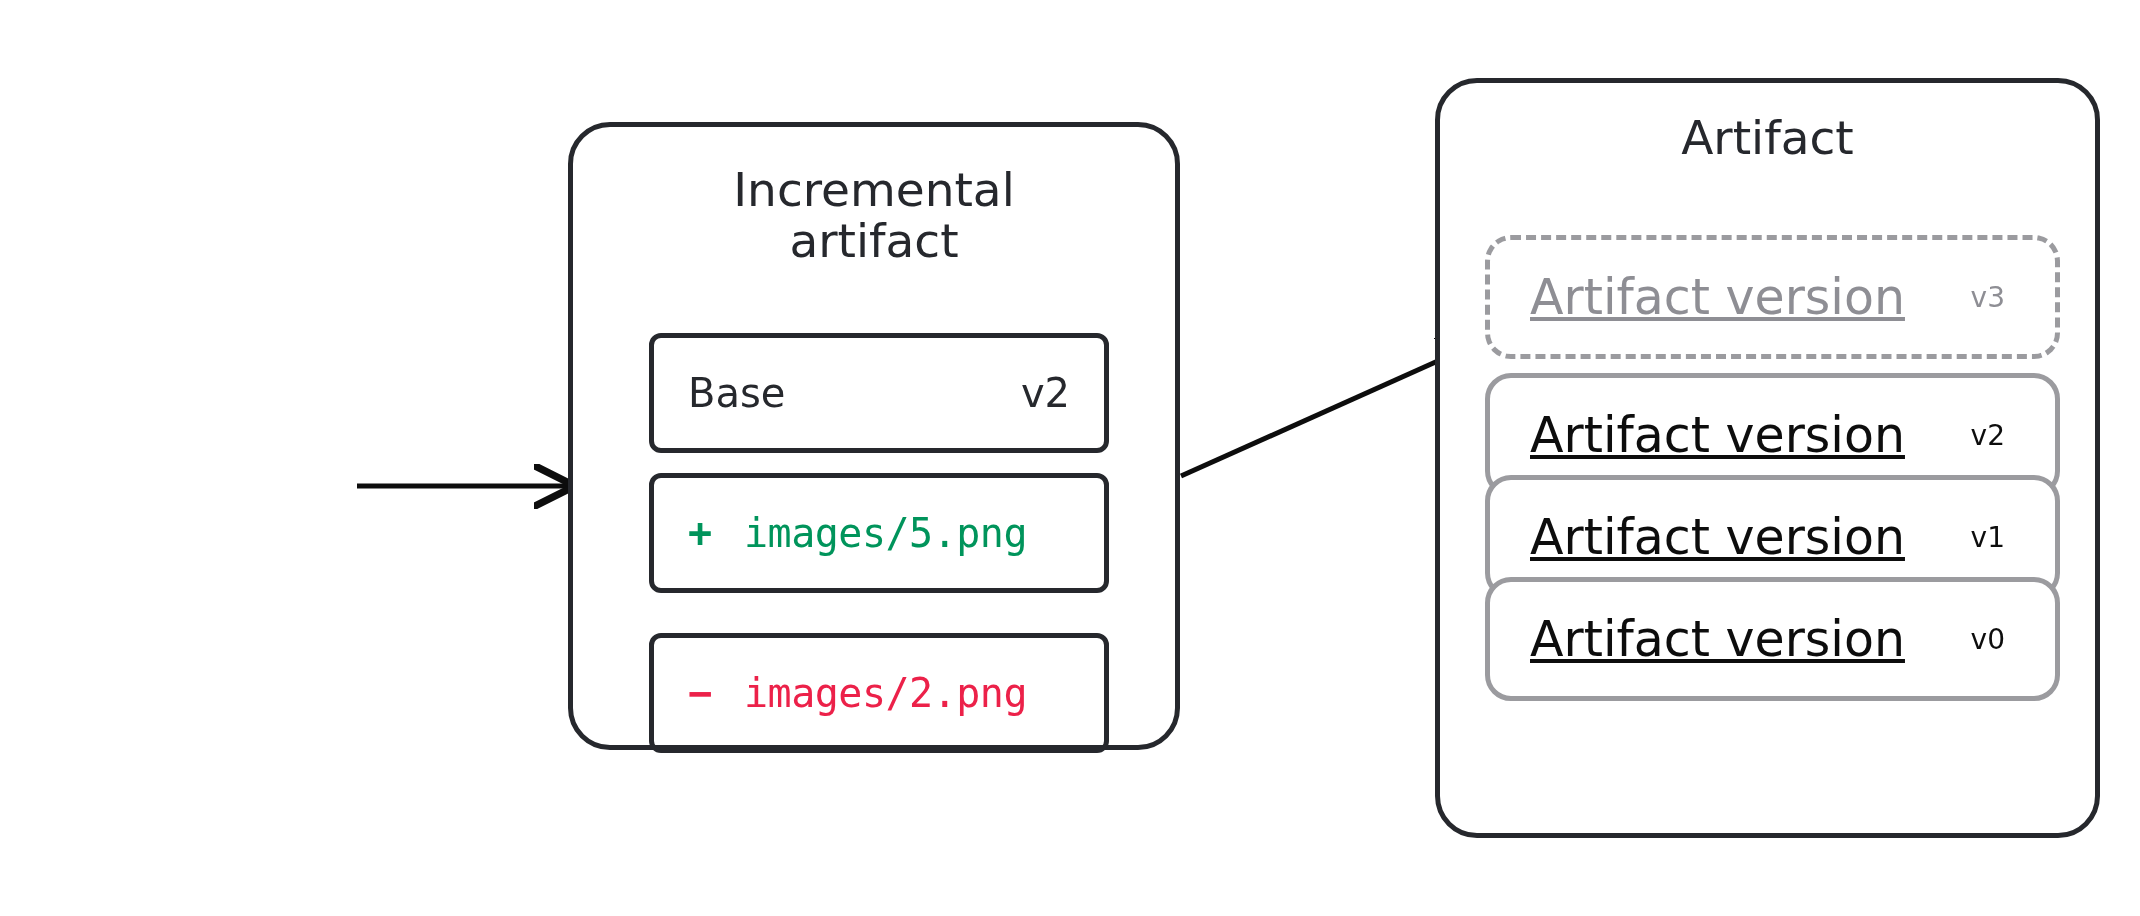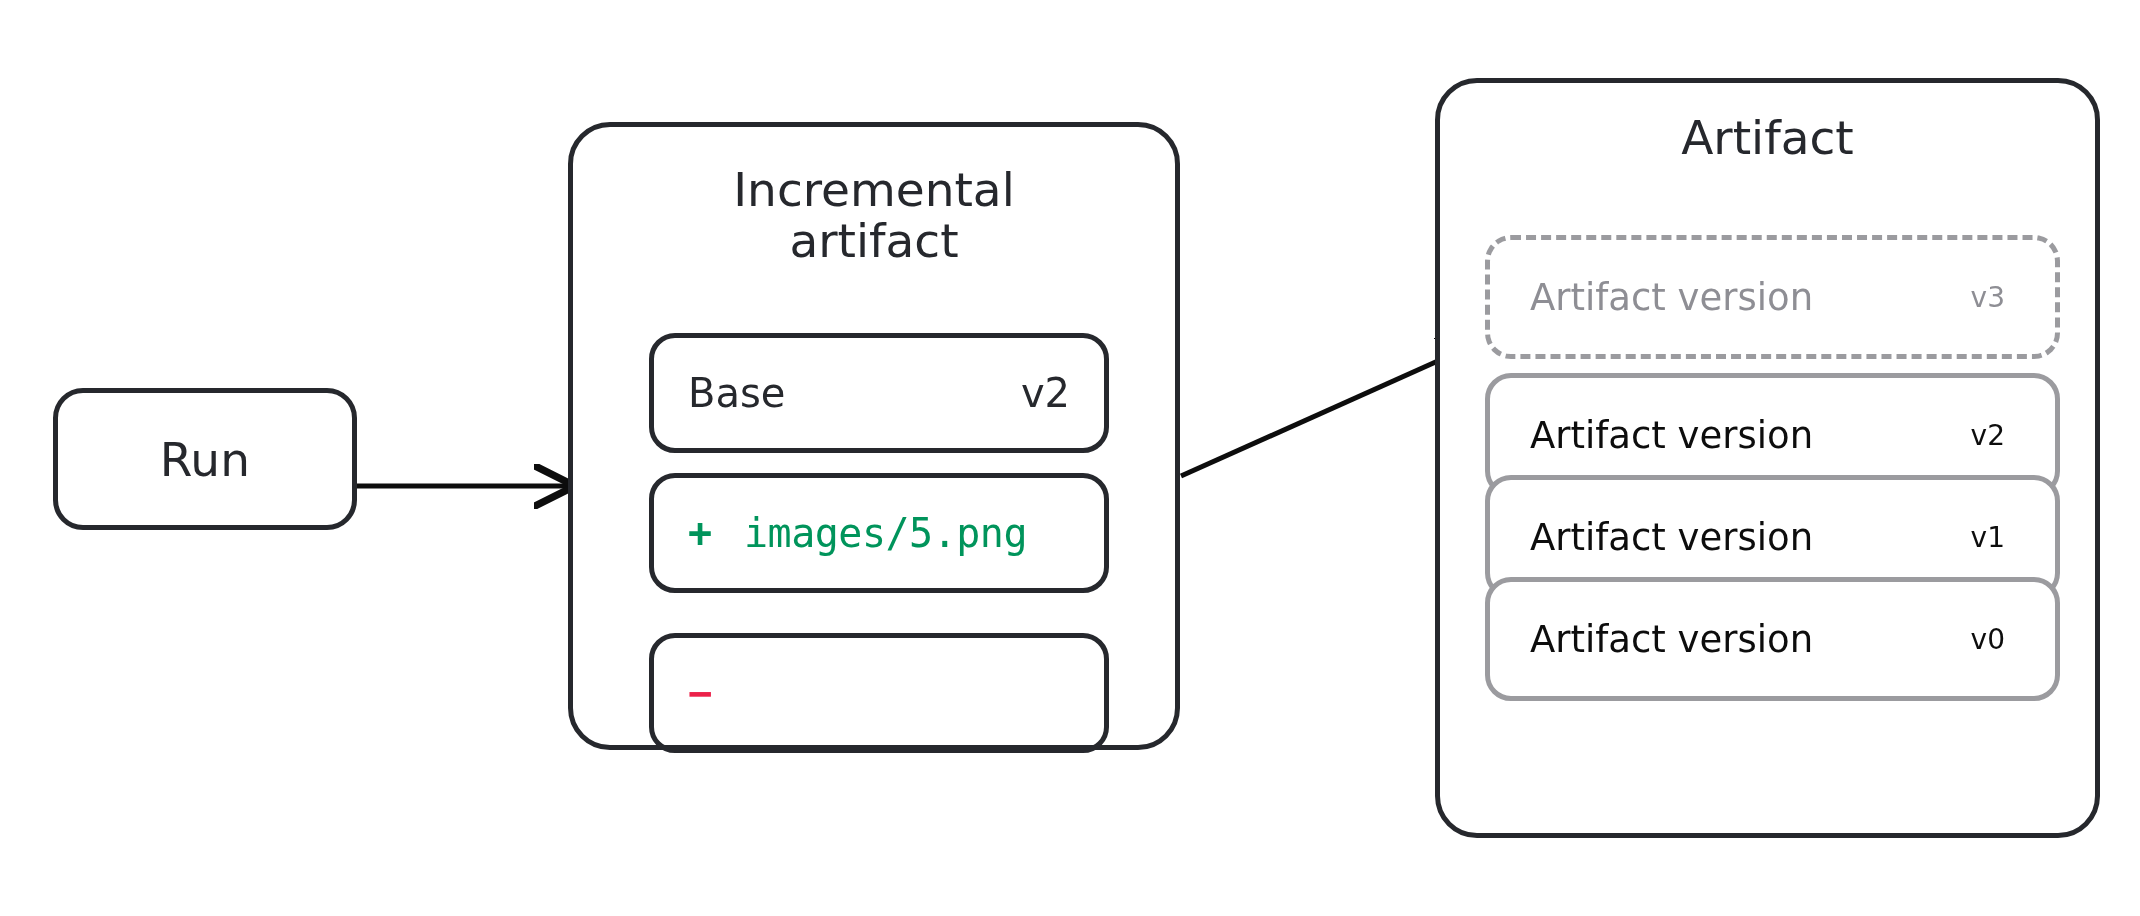"Artifact version" .ver-row .ver-label { font-size: 37px -> 49px; text-decoration: none -> underline }
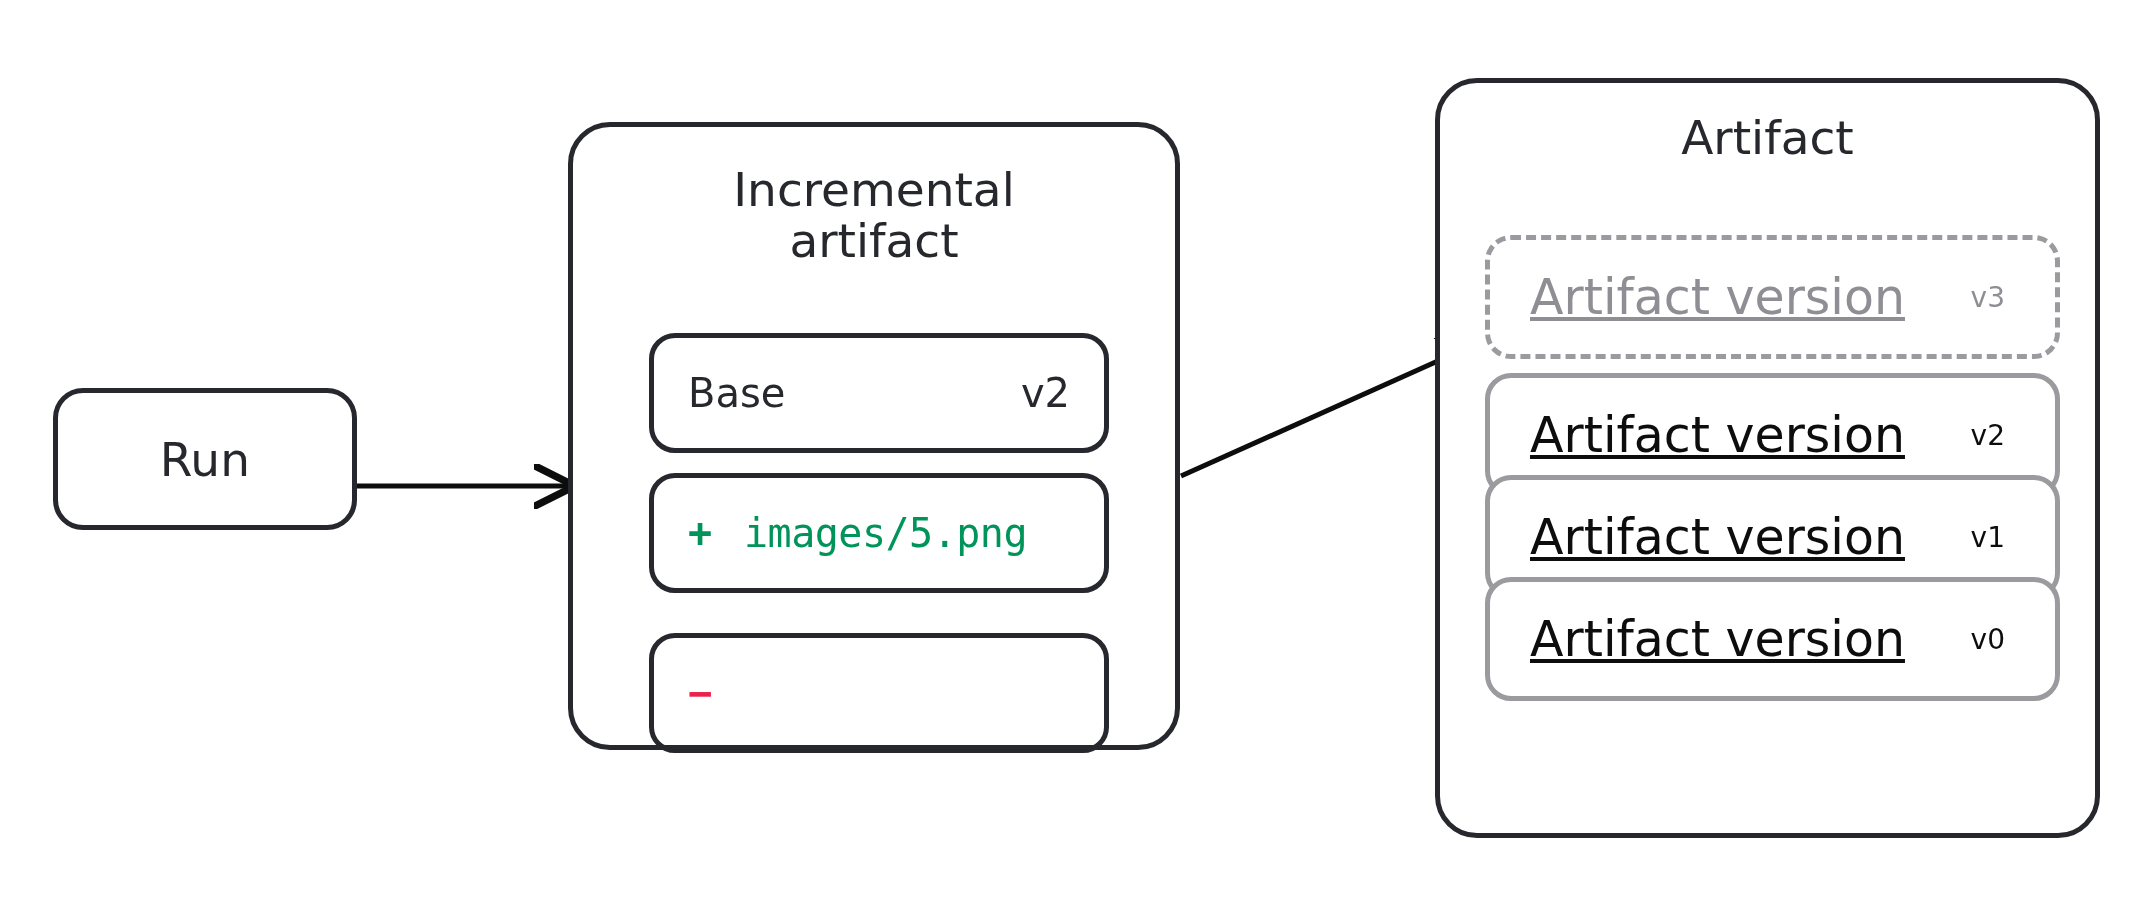"Base" .inc-row { border-radius: 26px -> 12px }
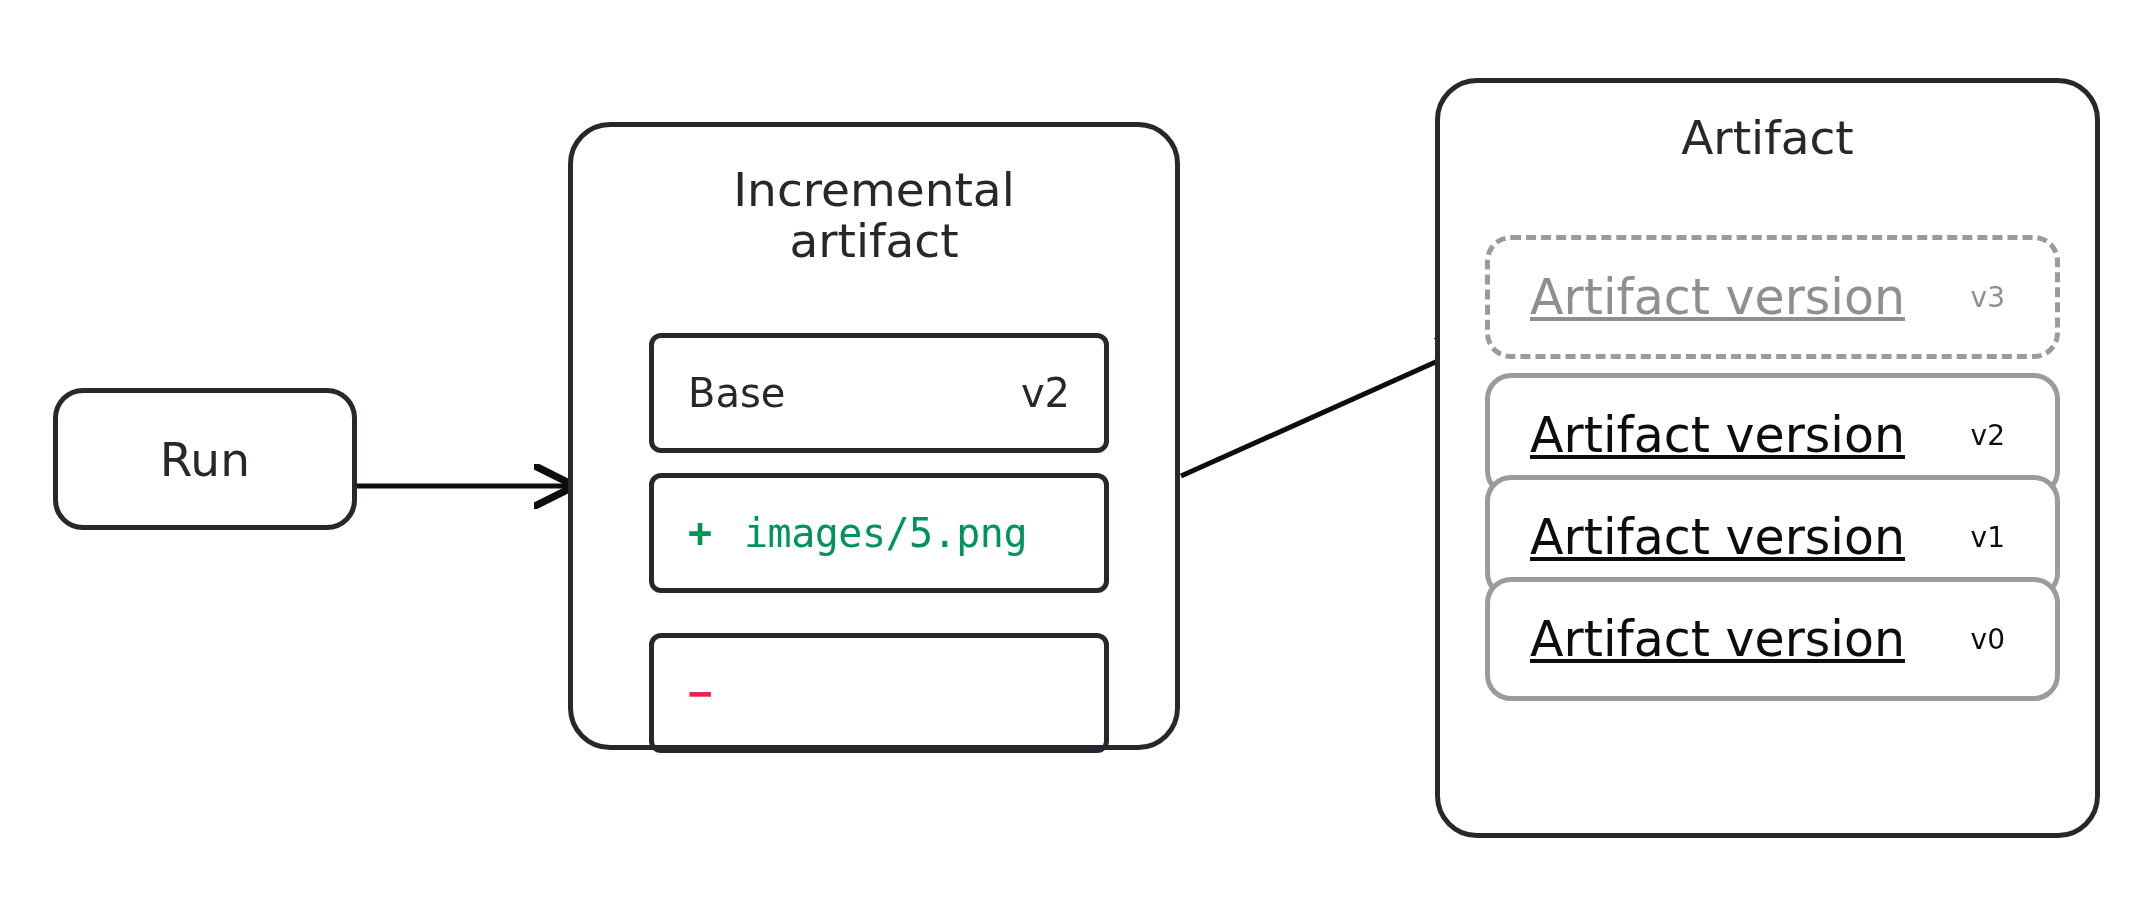"Run" div.node { html: <div> <span>Run</span> </div> -> none }
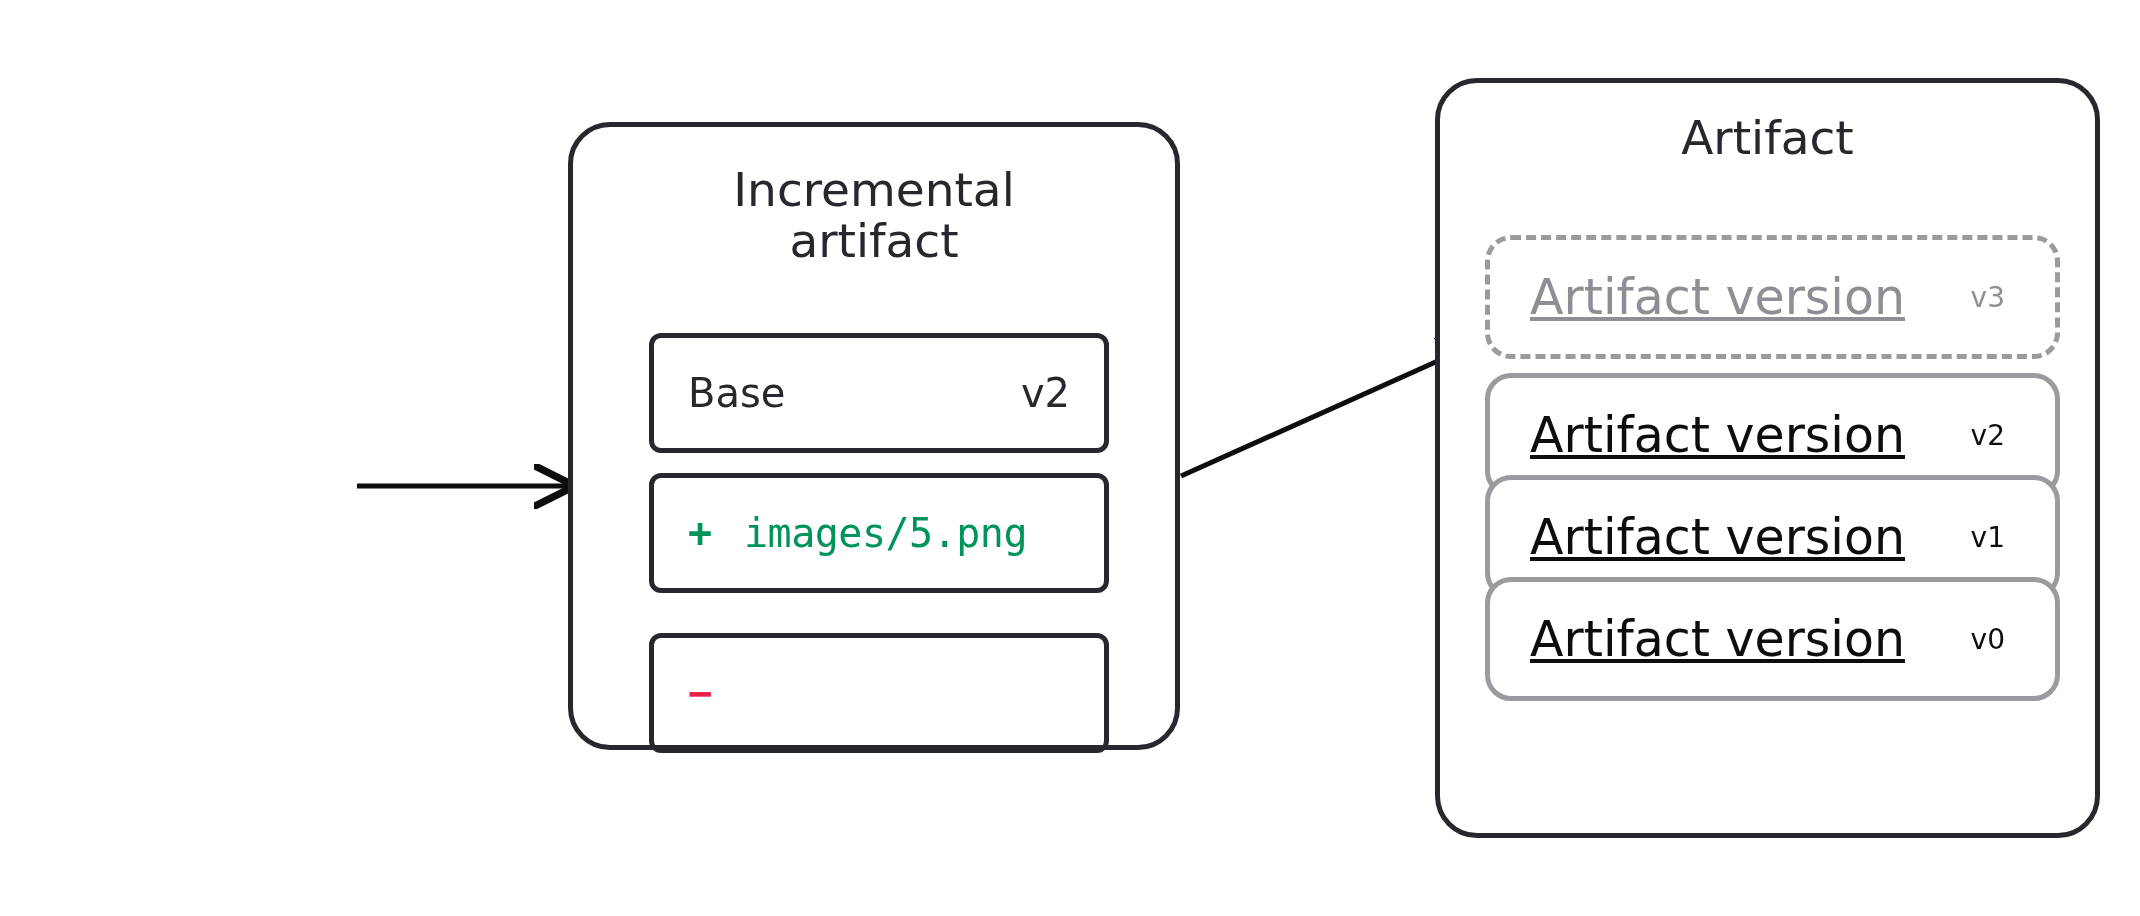"images/2.png" span.diff-path { html: none -> <span>images/2.png</span> }
